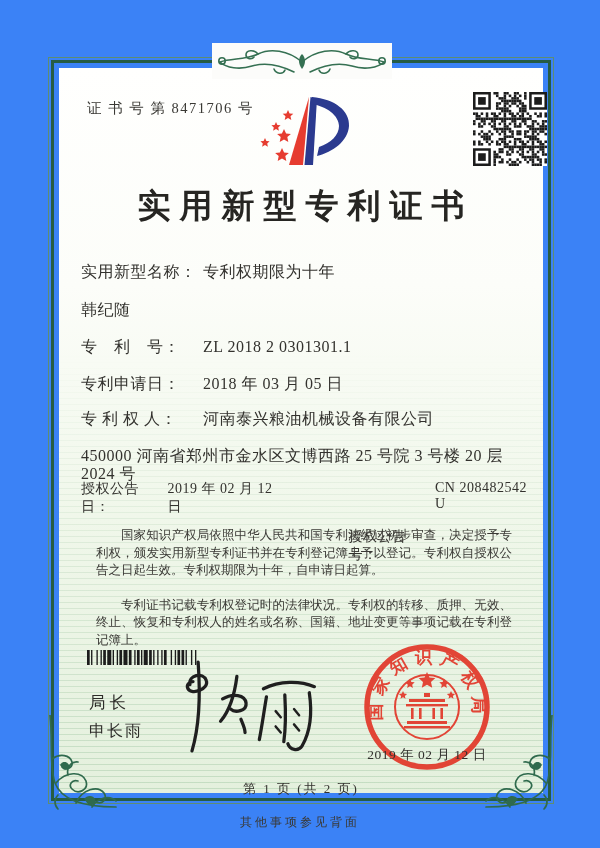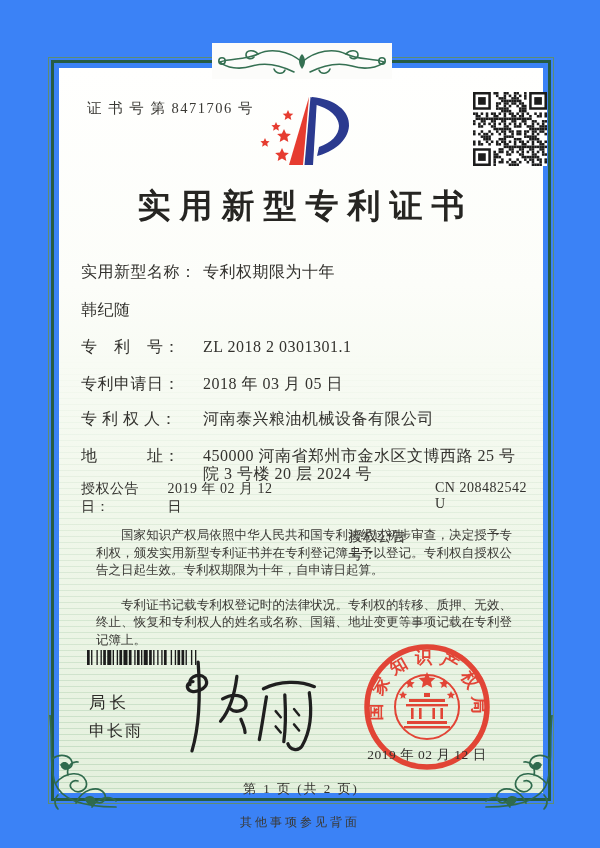"地 址：" span.flabel { html: <span>地 址：</span> -> none }
